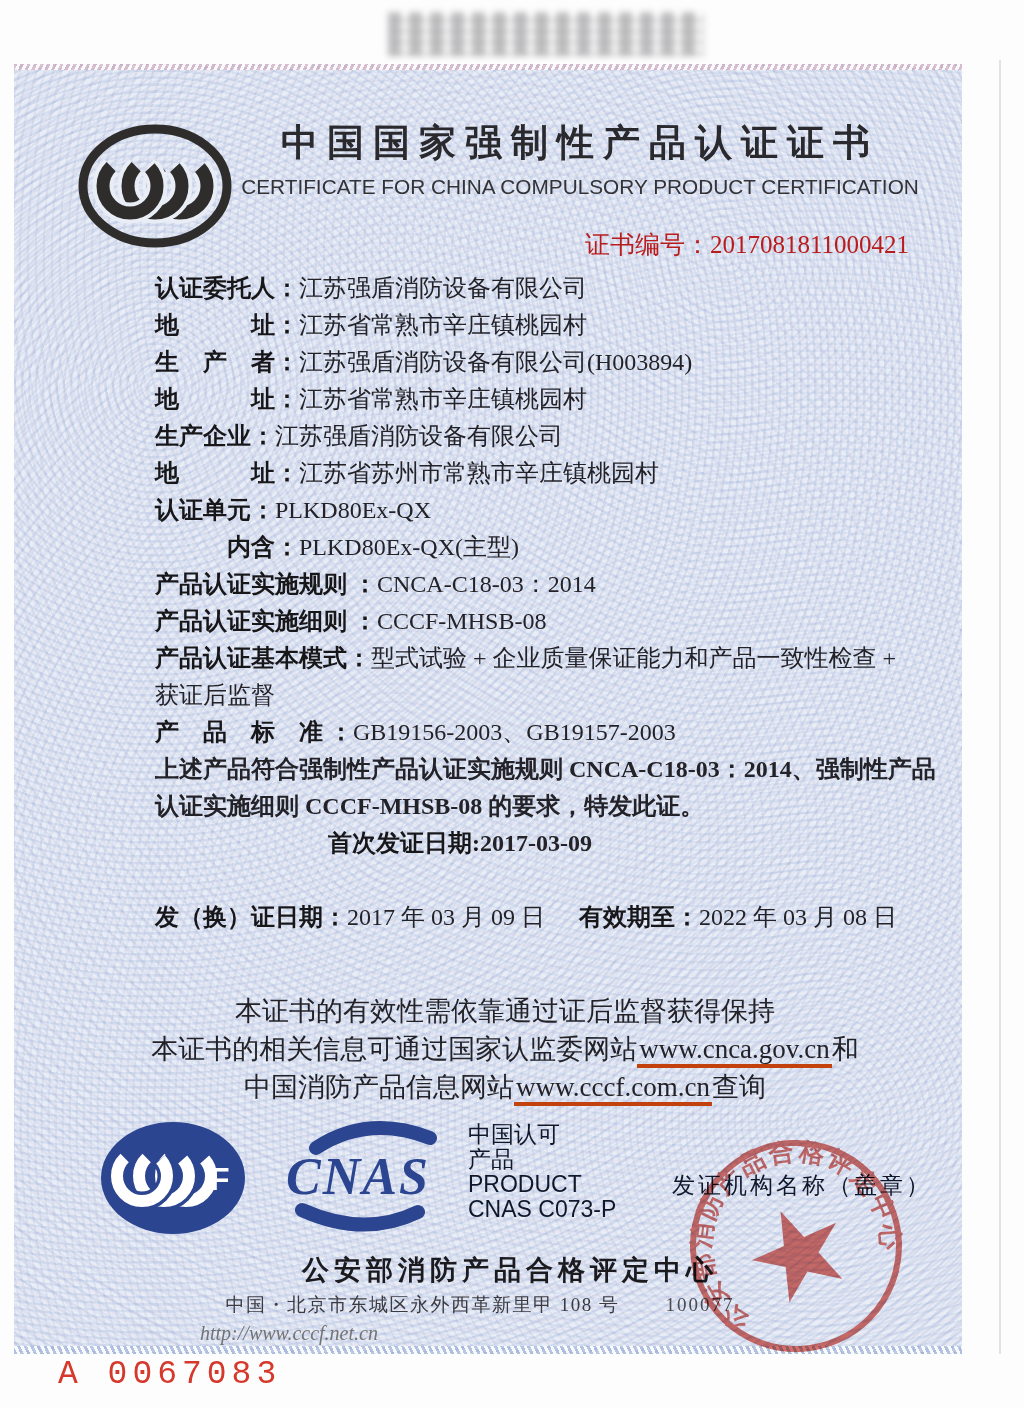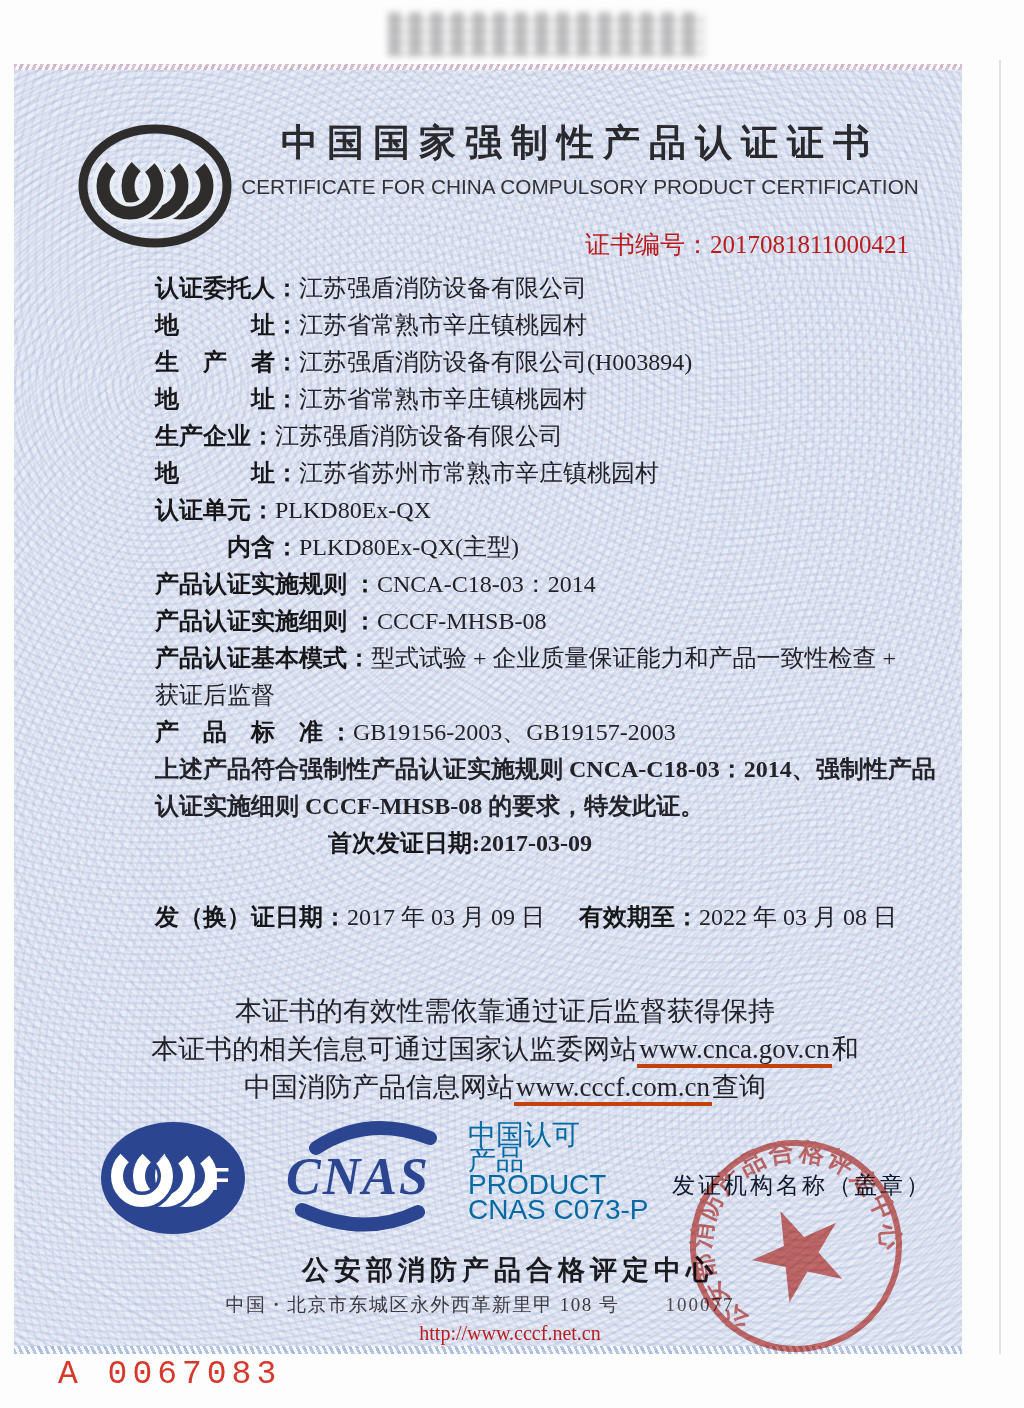"中国认可" .accred { color: #0369a1 -> #0f172a; font-size: 28px -> 23px }
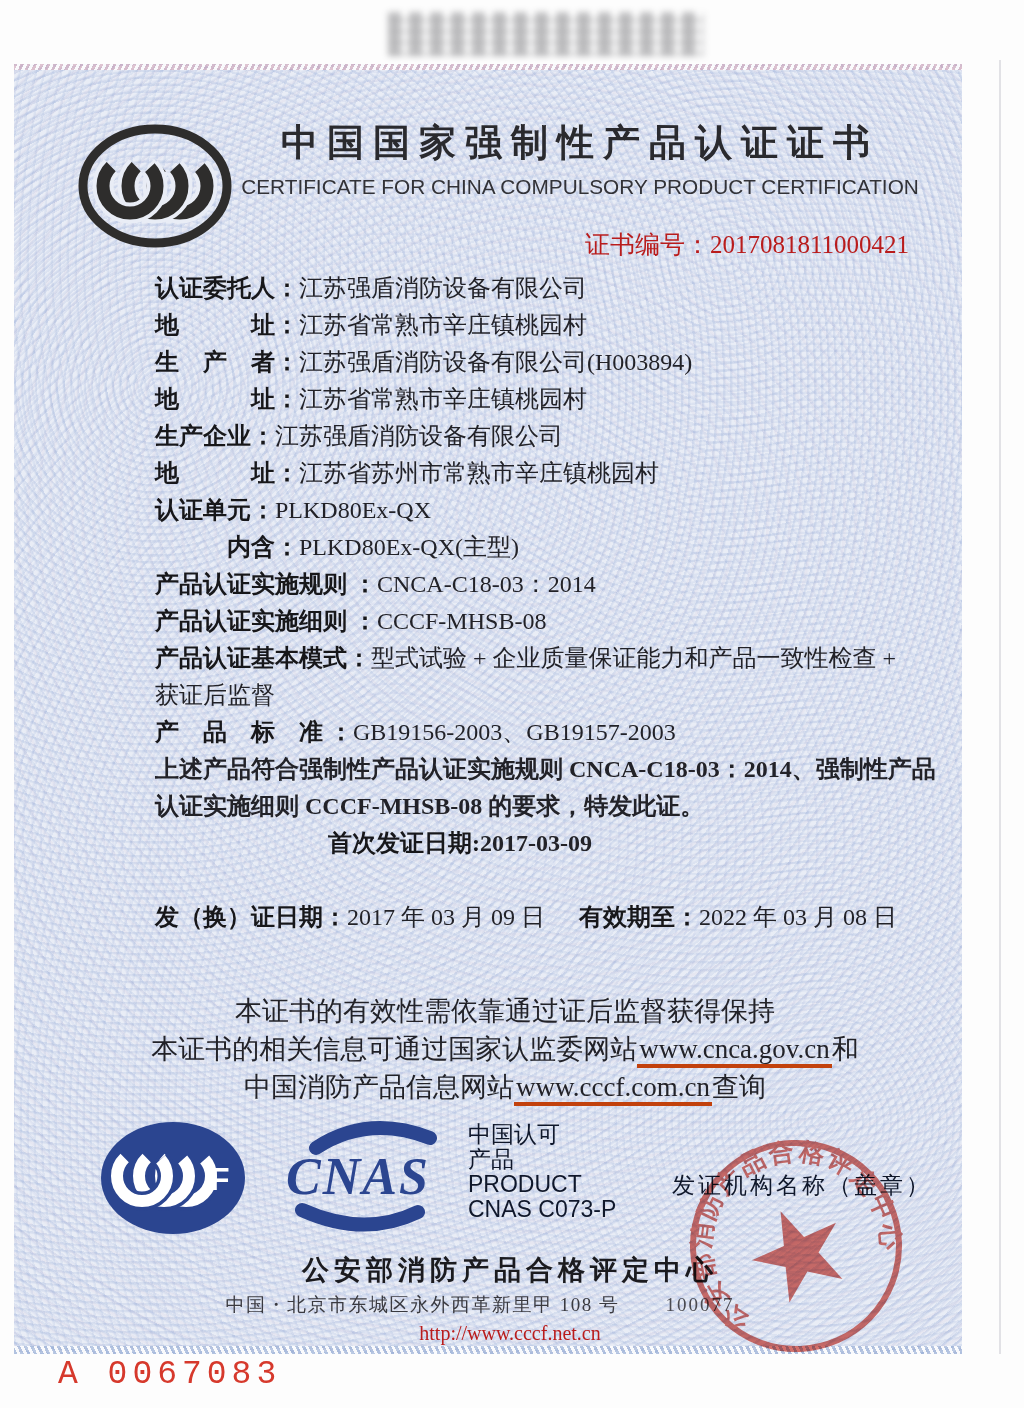"http://www.cccf.net.cn" .site { color: #b91c1c -> #737373; font-style: none -> italic; text-align: center -> left }
